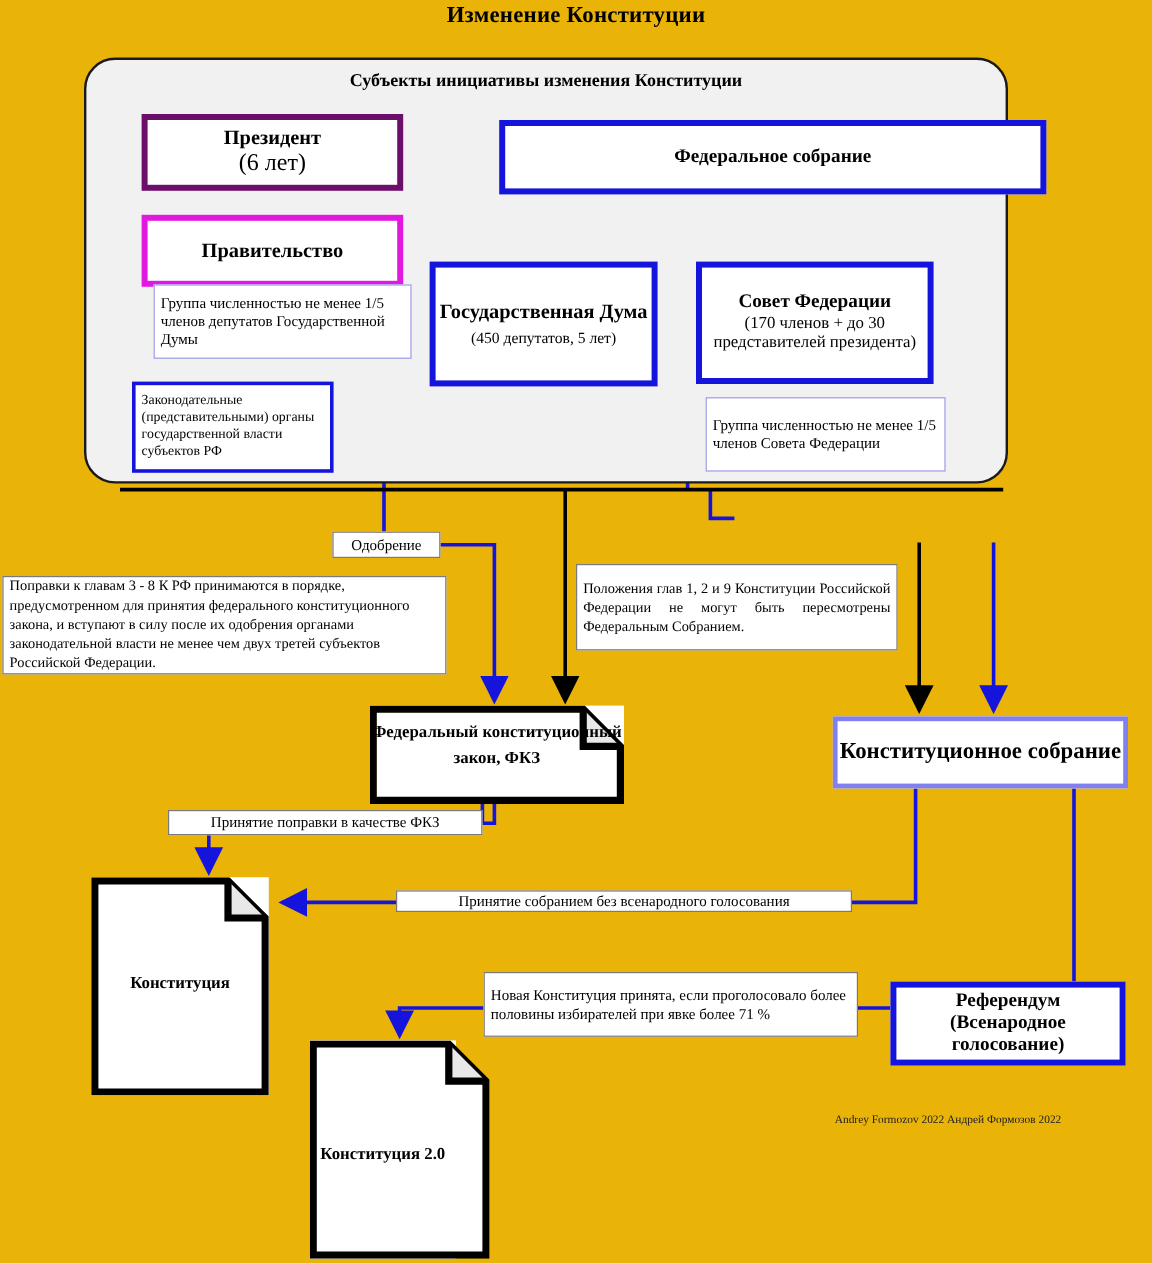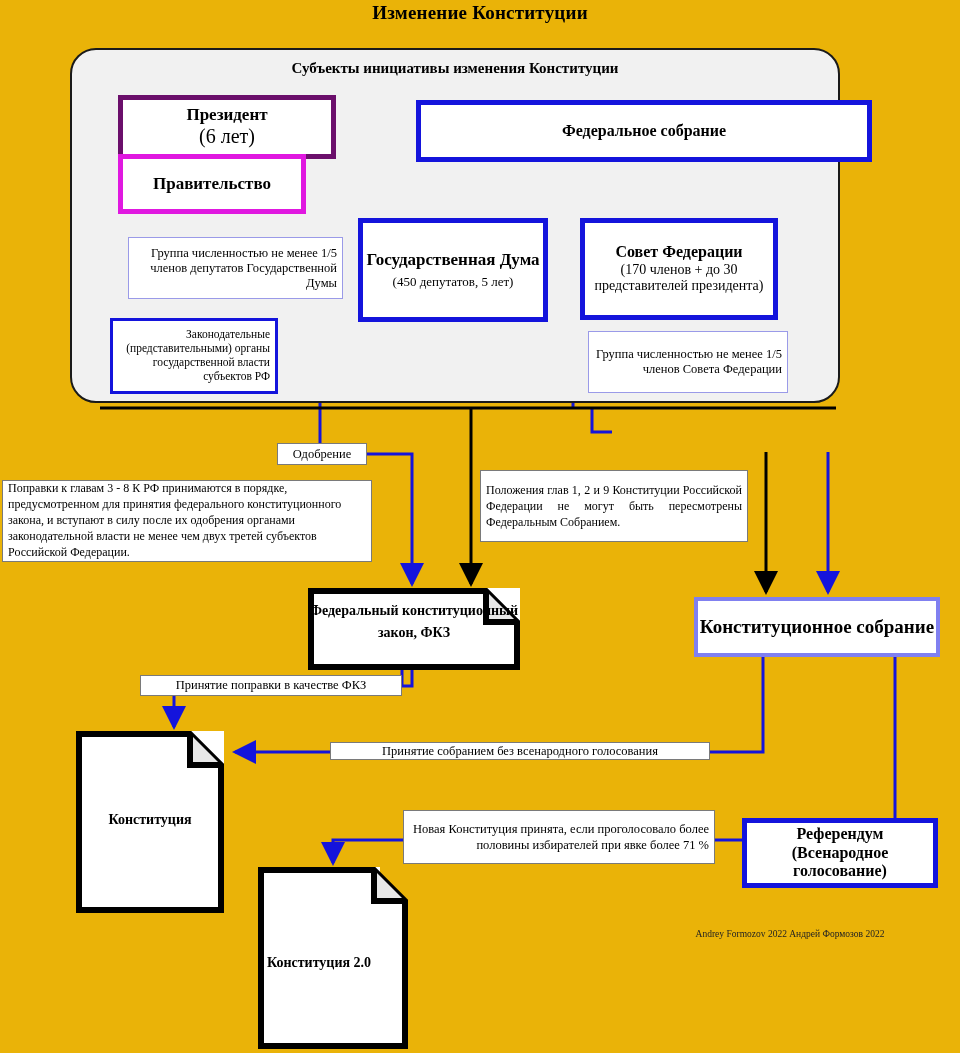"Правительство" .b-government { top: 154px -> 179px; width: 188px -> 218px }
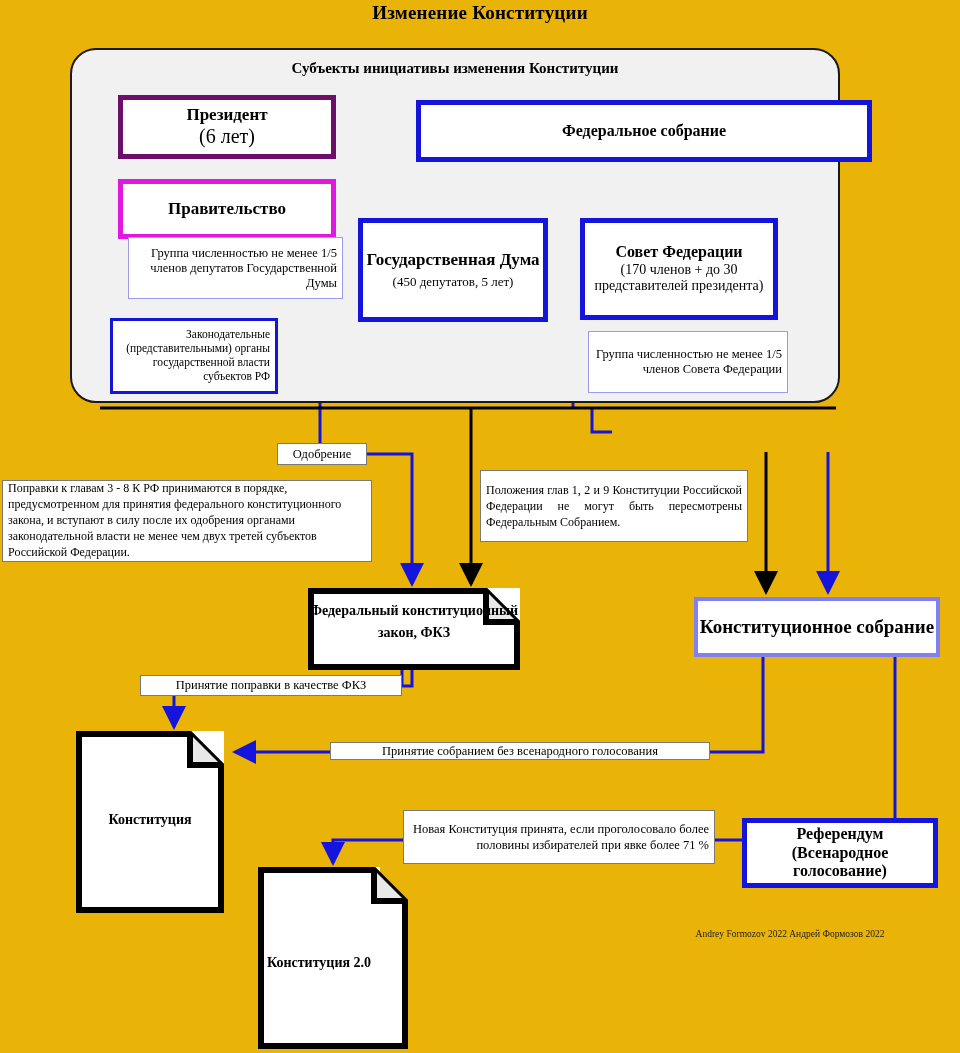"Группа численностью не менее 1/5" .note { text-align: right -> left }
